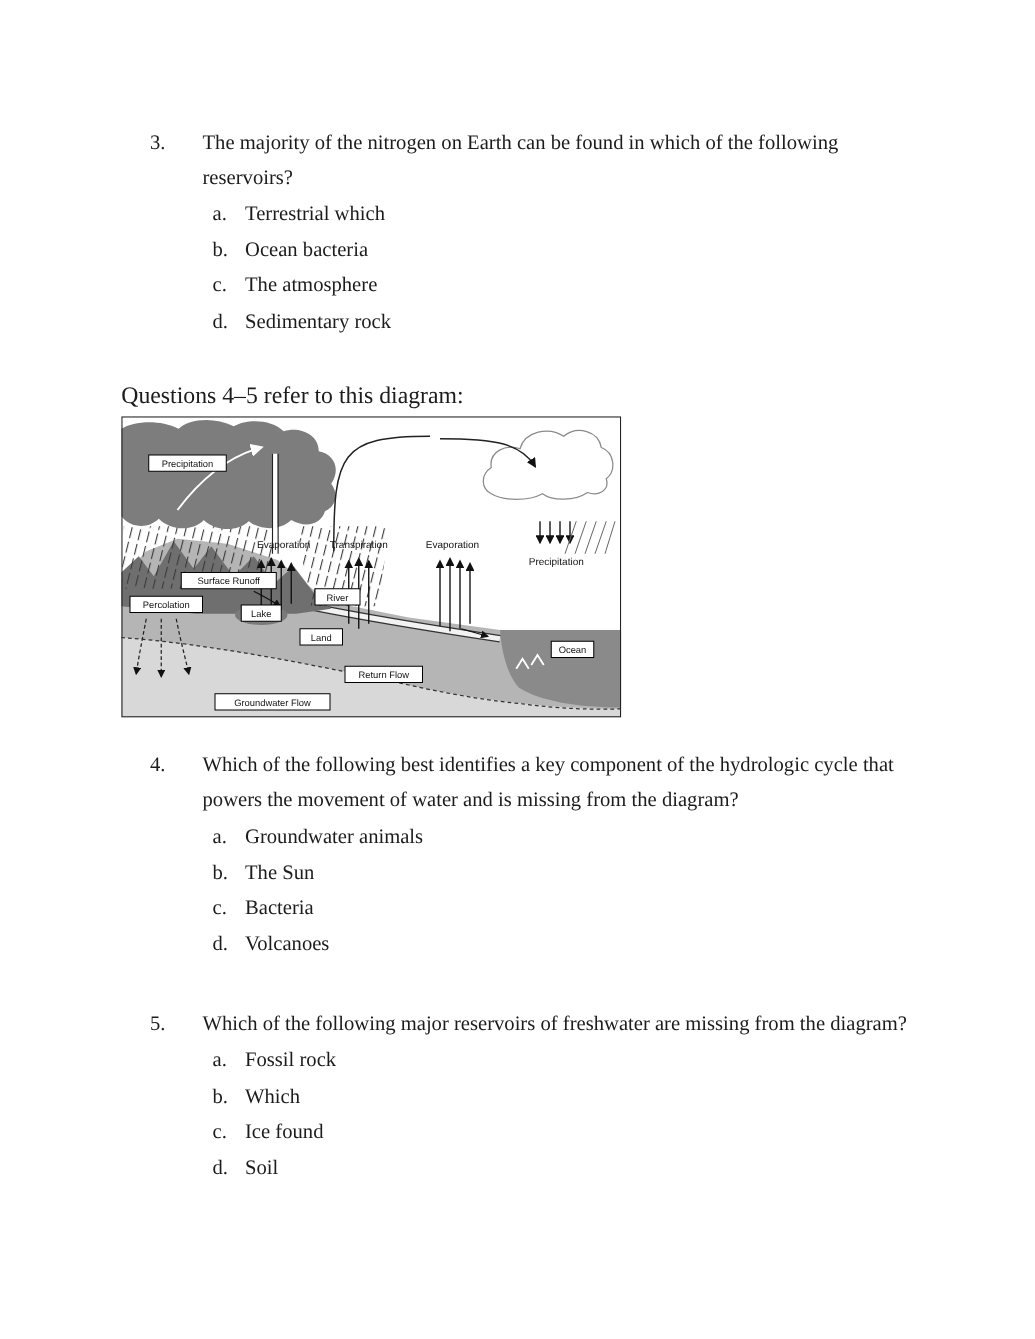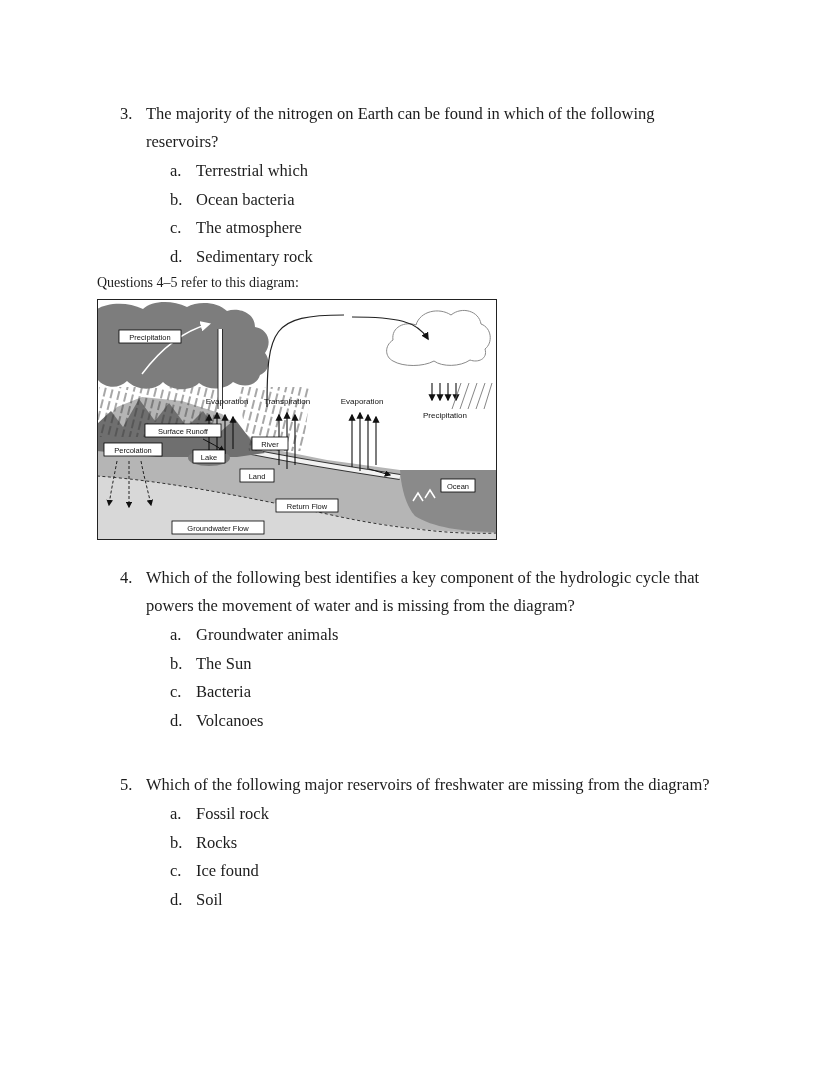"The majority of the nitrogen" .q-text { margin-left: none -> 16px }
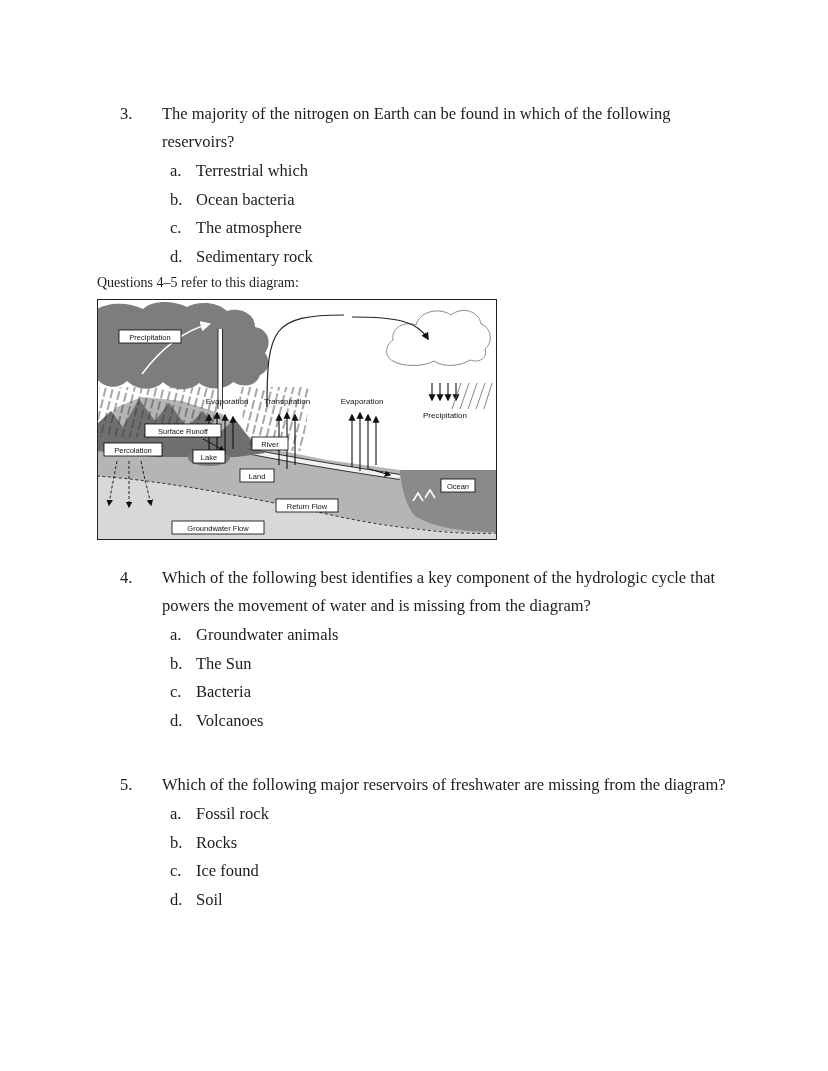"Questions 4–5 refer to this" .diagram-caption { font-size: 14px -> 19px; margin-top: none -> 34px }
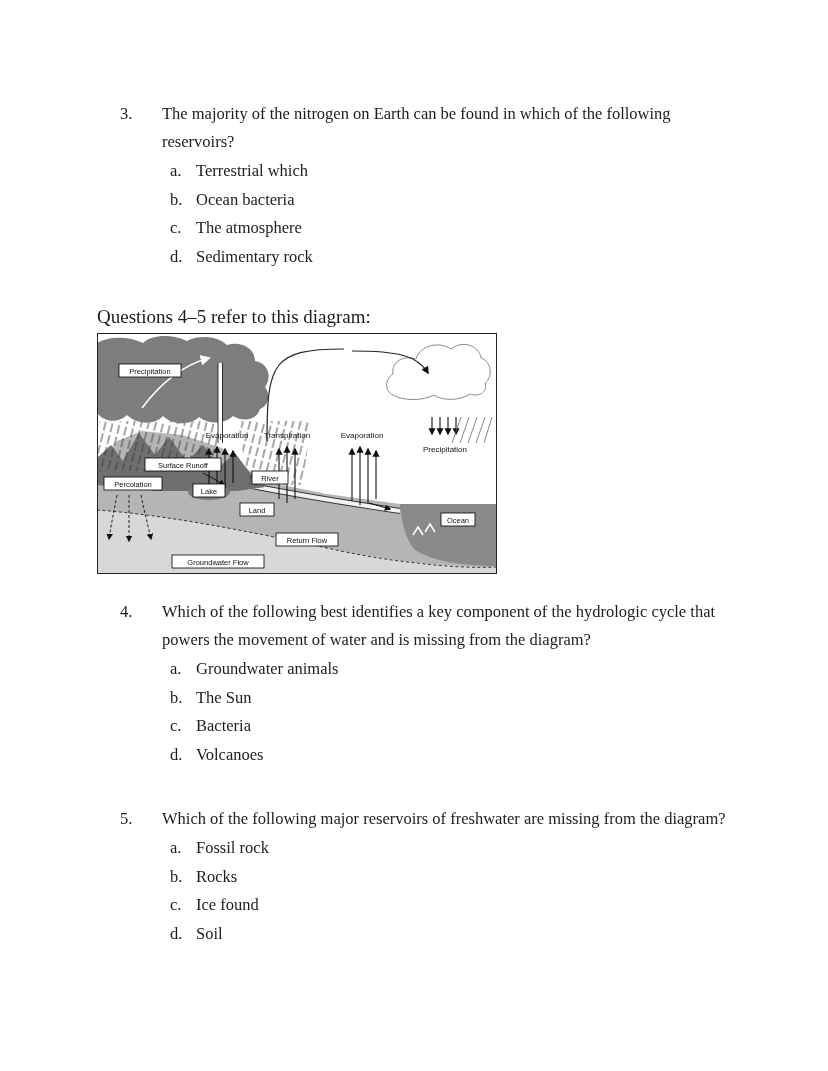"Rocks" span.opt-text { text: Rocks -> Which }
